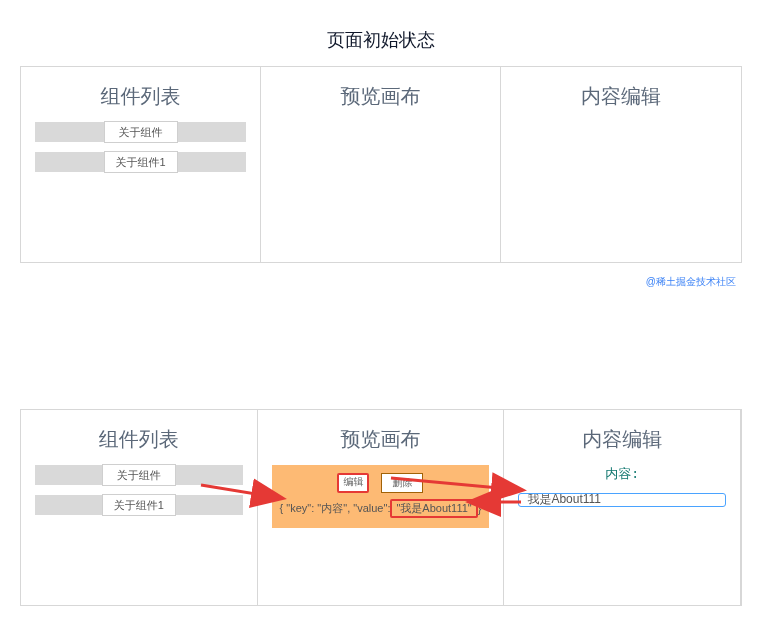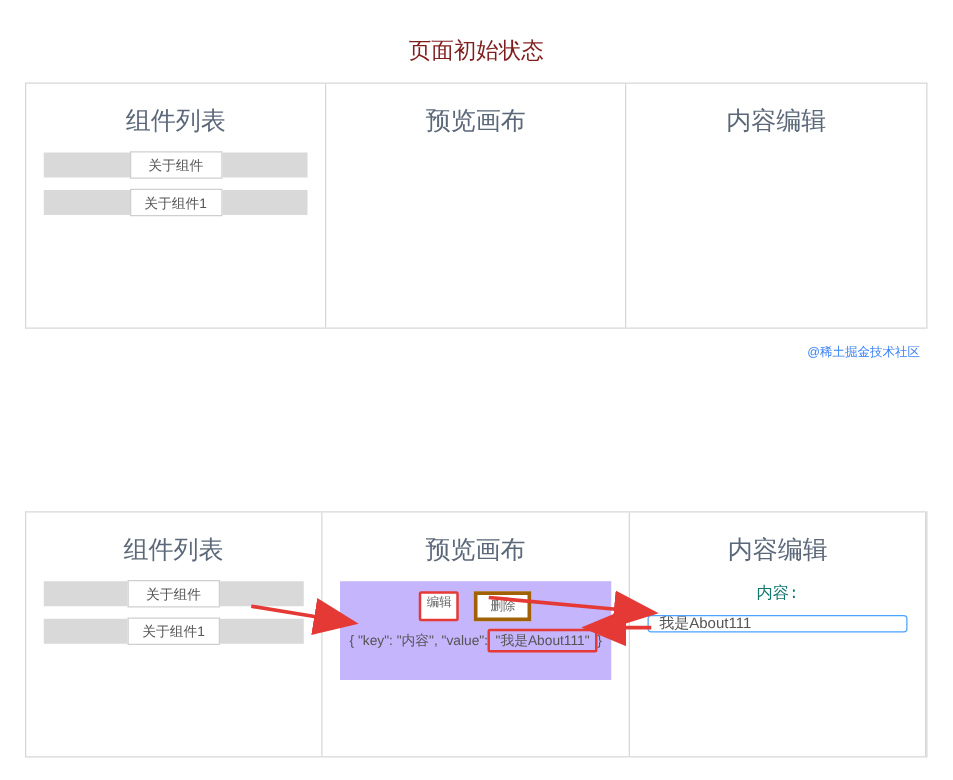"页面初始状态" .title { color: #7f1d1d -> #0f172a }
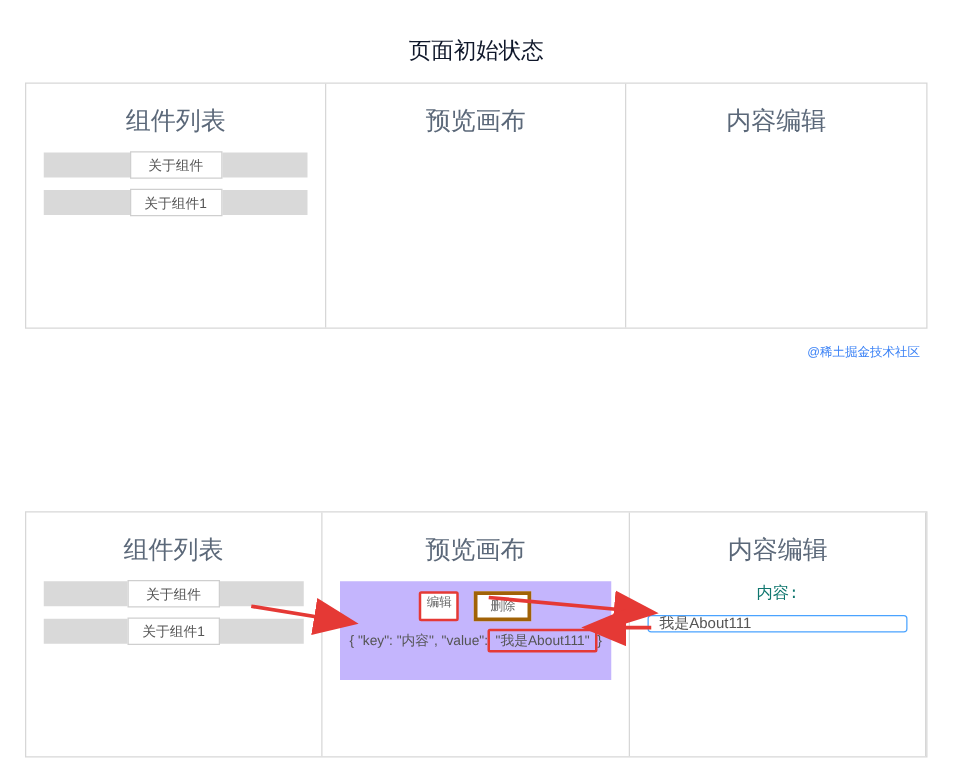"编辑" .preview-area { background: #c4b5fd -> #fdba74; padding: 8px 8px 22px -> 8px 8px 10px }
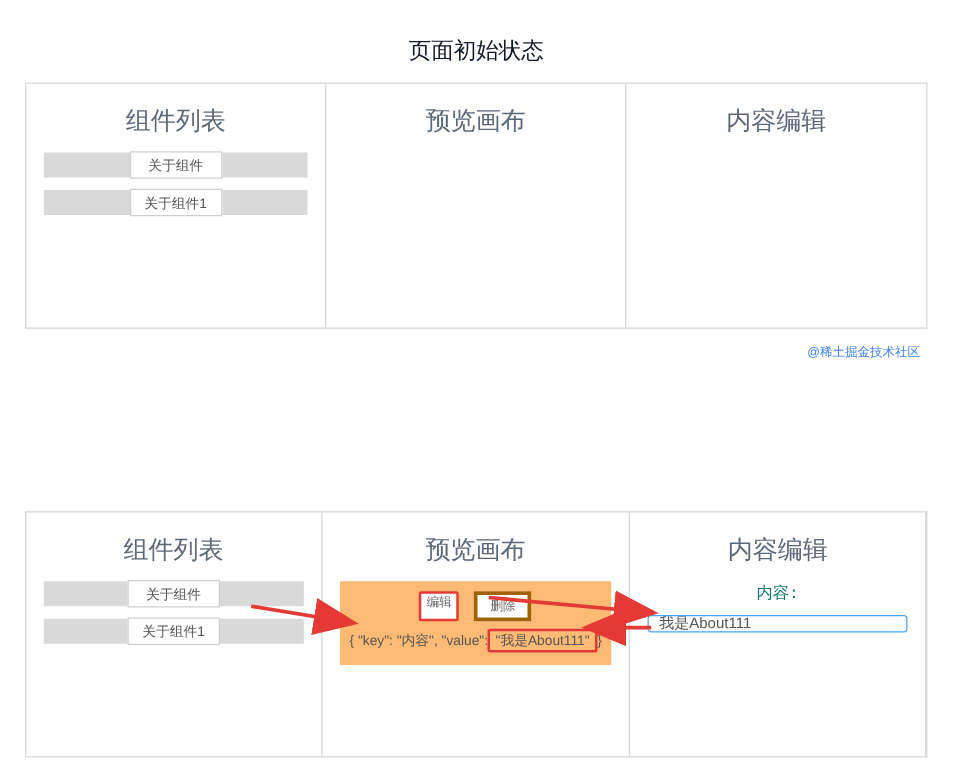"删除" .mini-btn { border: 3px solid #a16207 -> 1px solid #a16207 }
